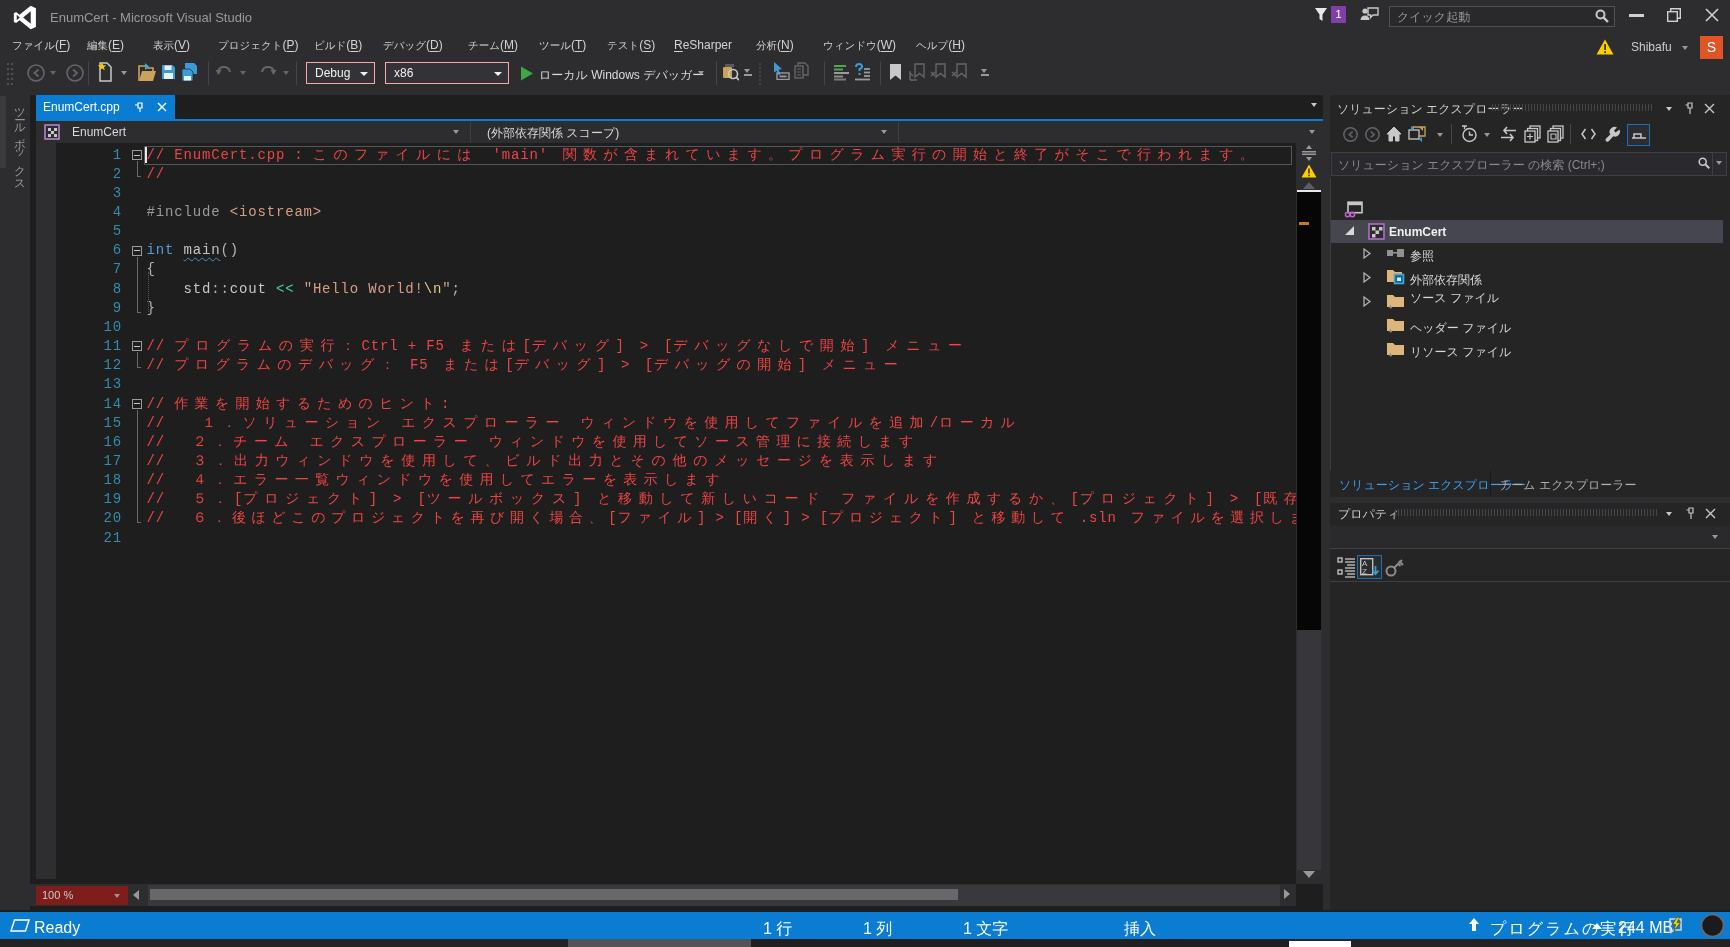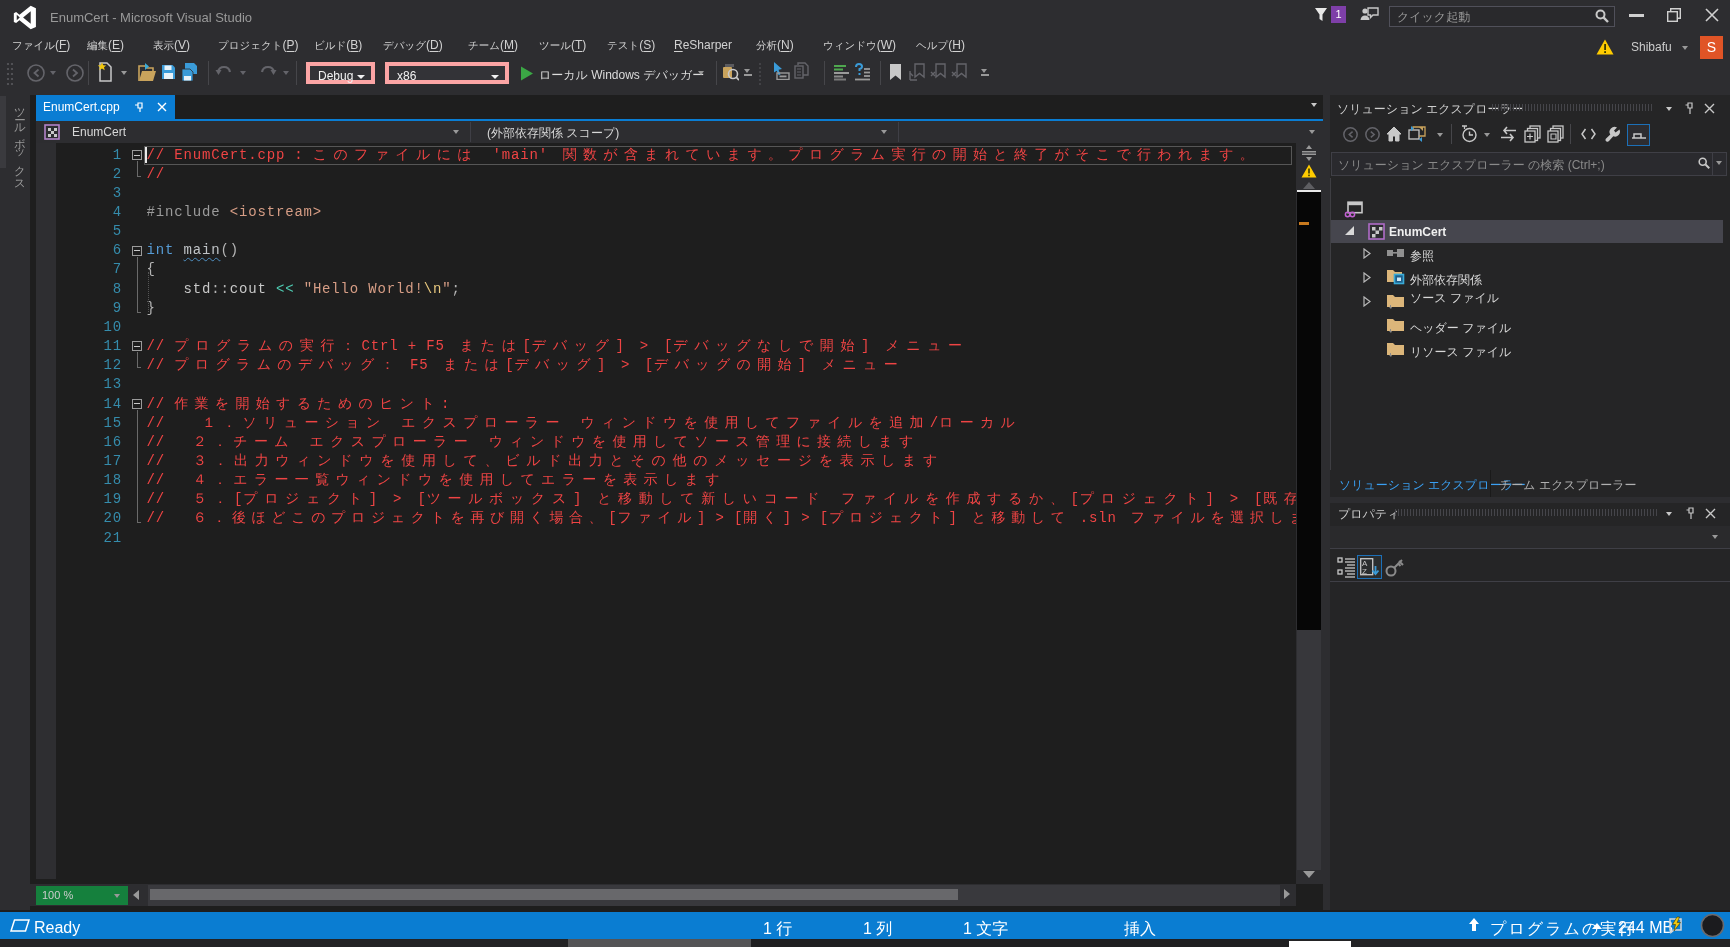"Debug" .combo { border: 4px solid #fca5a5 -> 1px solid #fca5a5 }
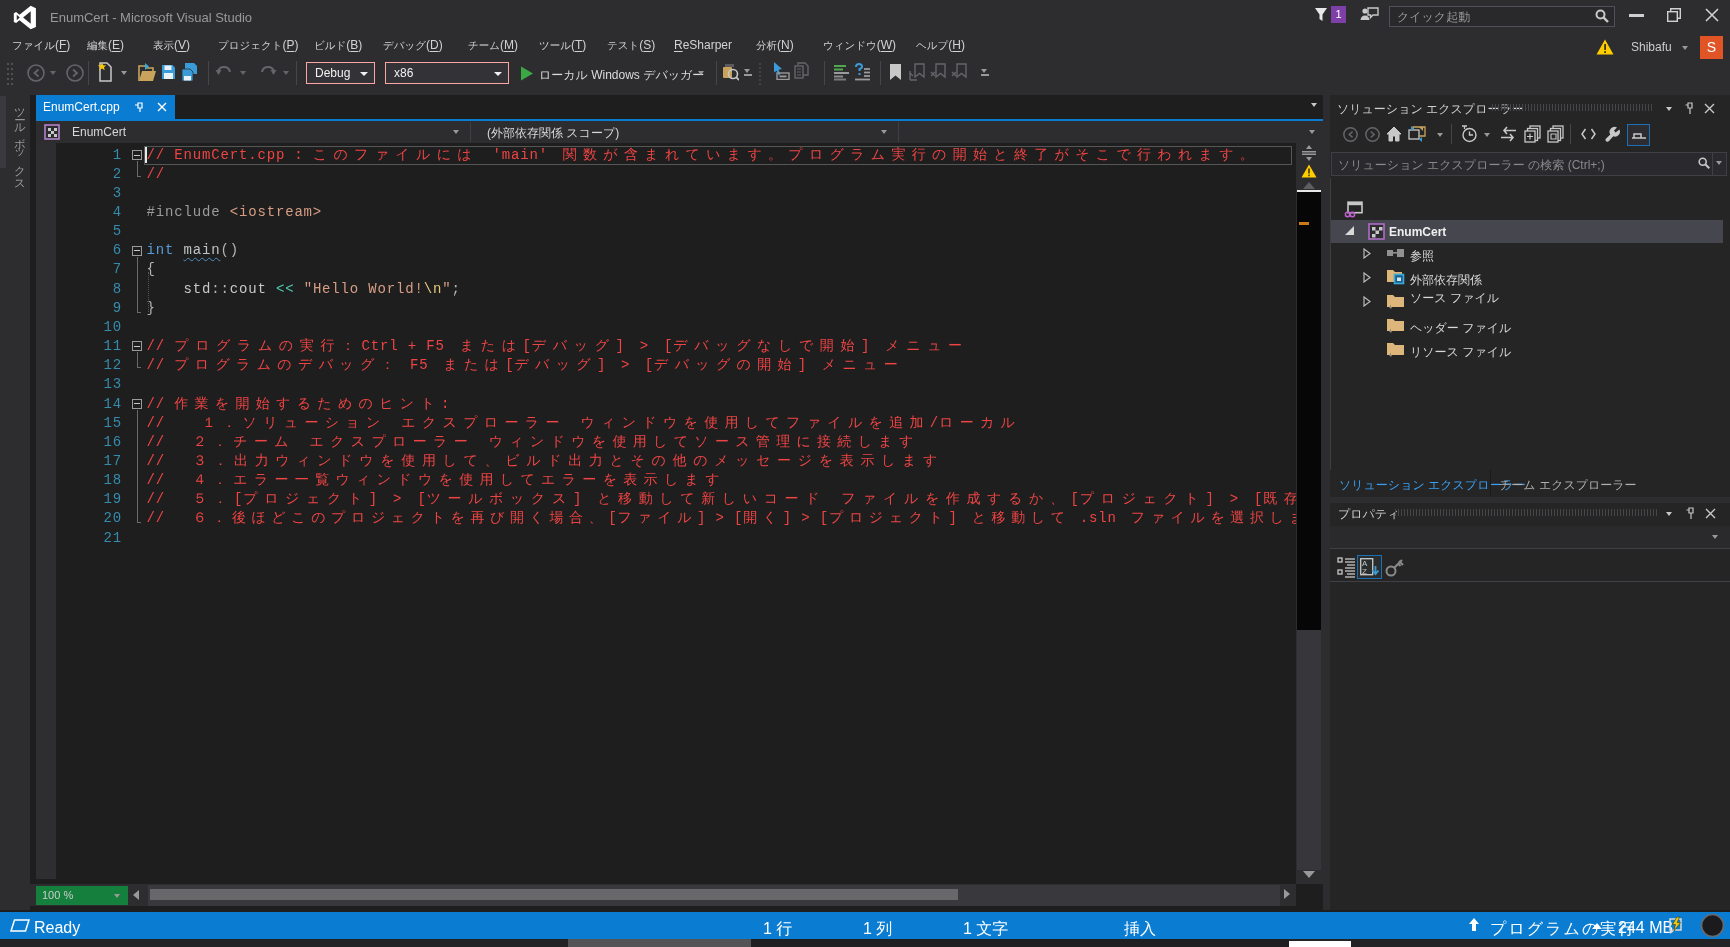"100 %" div.abs { background: #15803d -> #7f1d1d }
